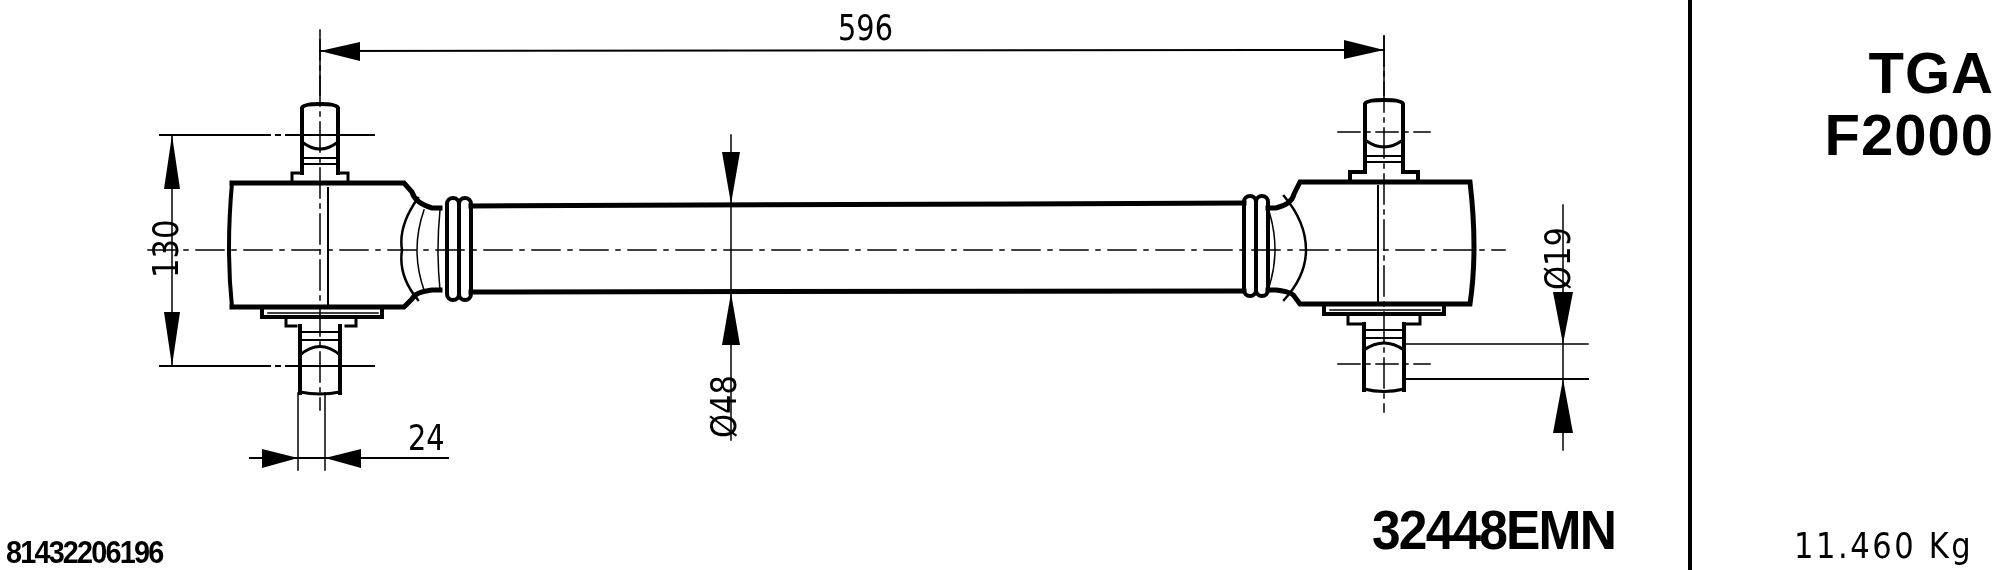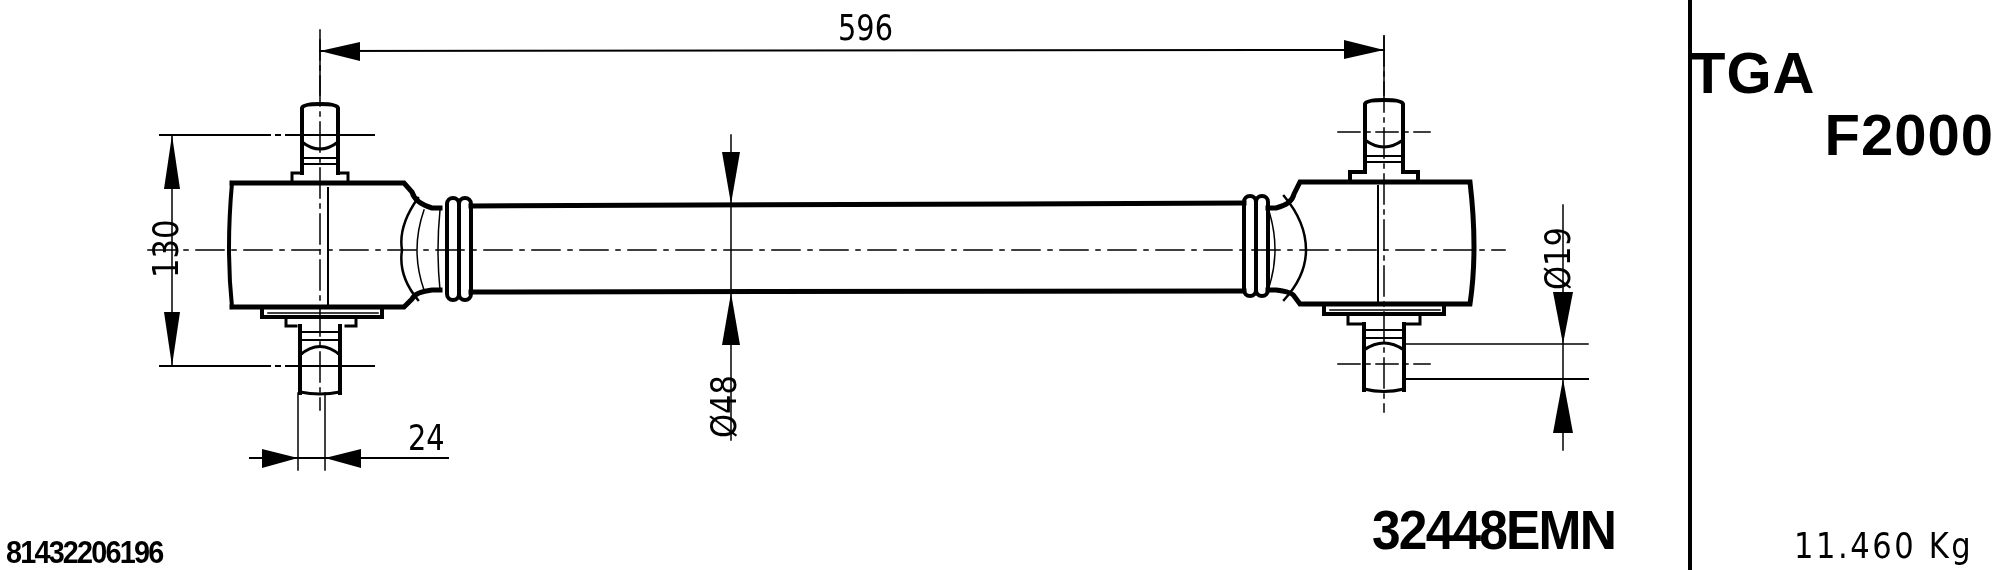"TGA" .model-line1 { text-align: left -> right }
